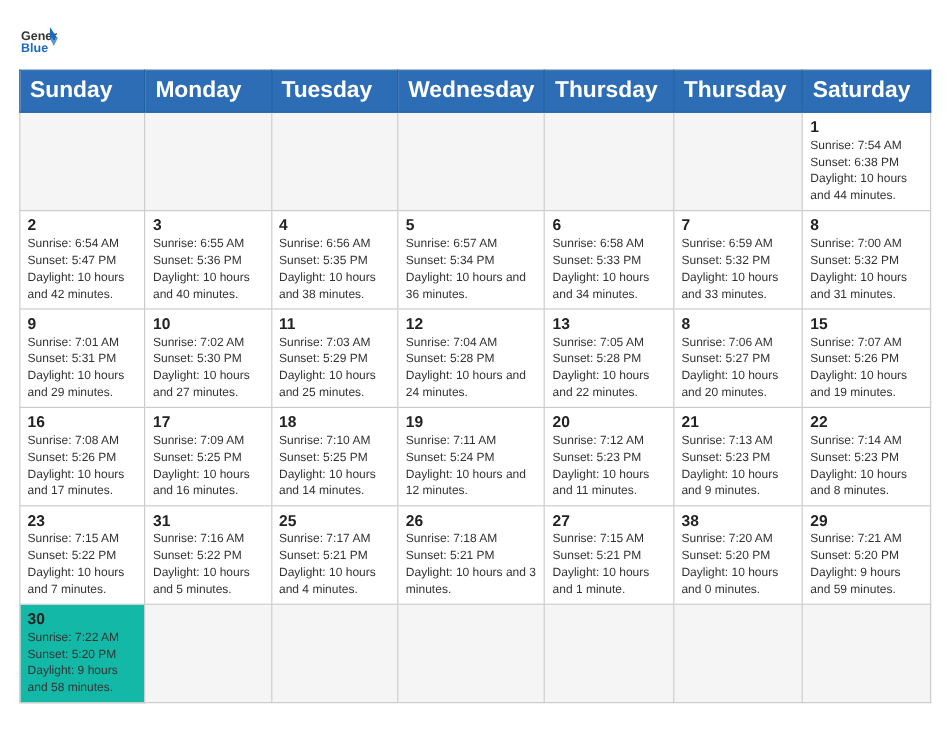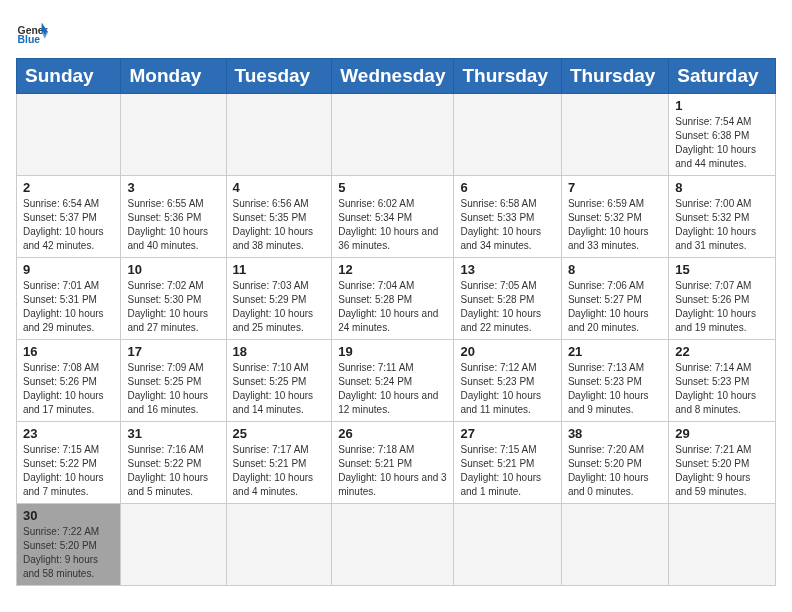"Sunrise: 6:54 AM Sunset: 5:37" div.day-info { text: 5:37 -> 5:47 }
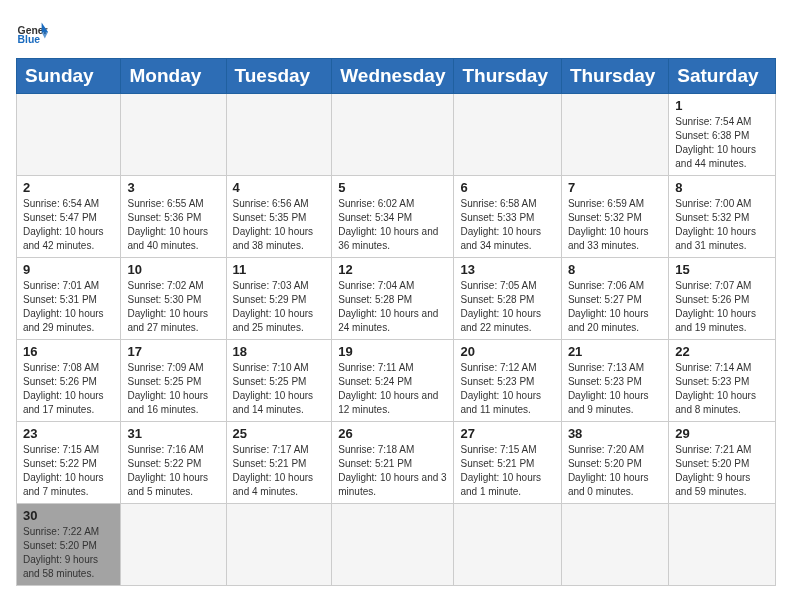"Sunrise: 6:02 AM Sunset: 5:34" div.day-info { text: 6:02 -> 6:57 }
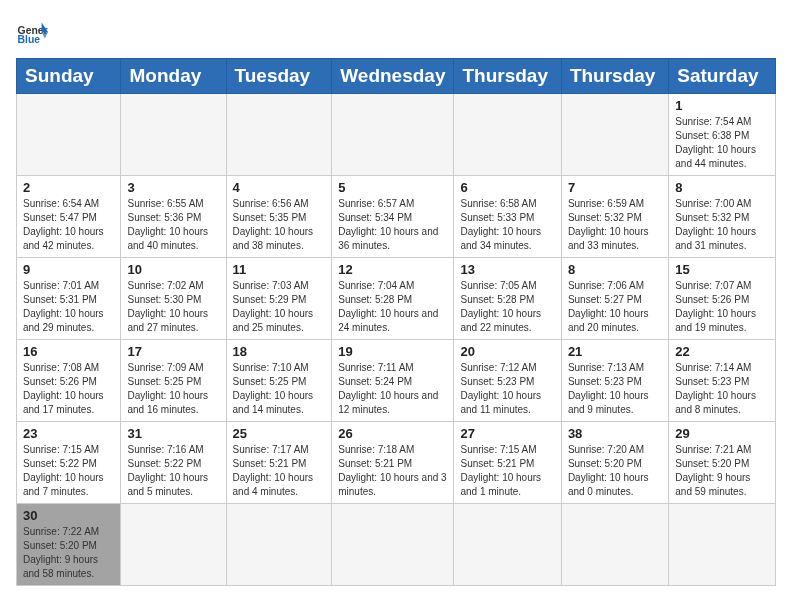"30" .last-row td.has-data { background: #a3a3a3 -> #14b8a6 }
